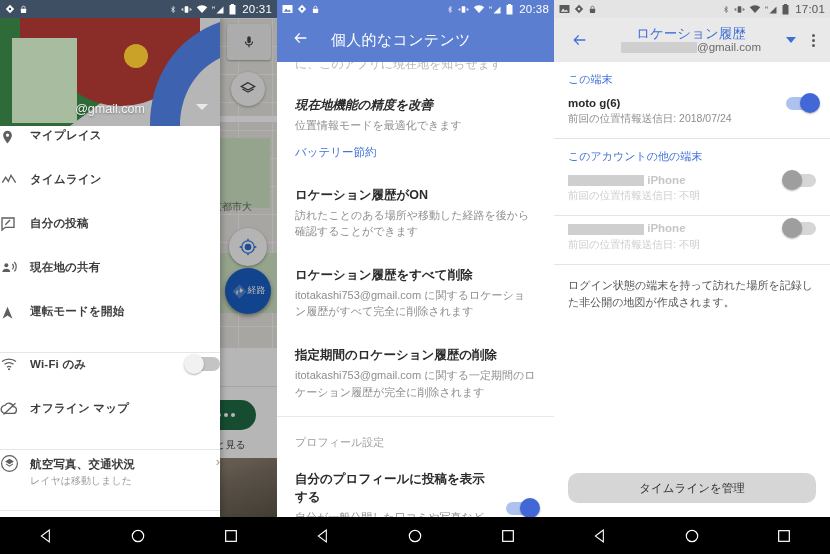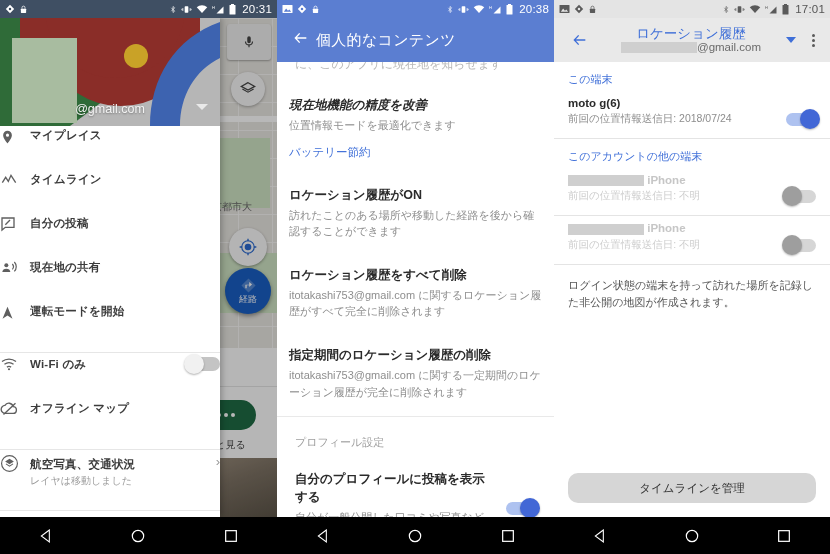"個人的なコンテンツ" .appbar-blue { gap: 5px -> 20px }
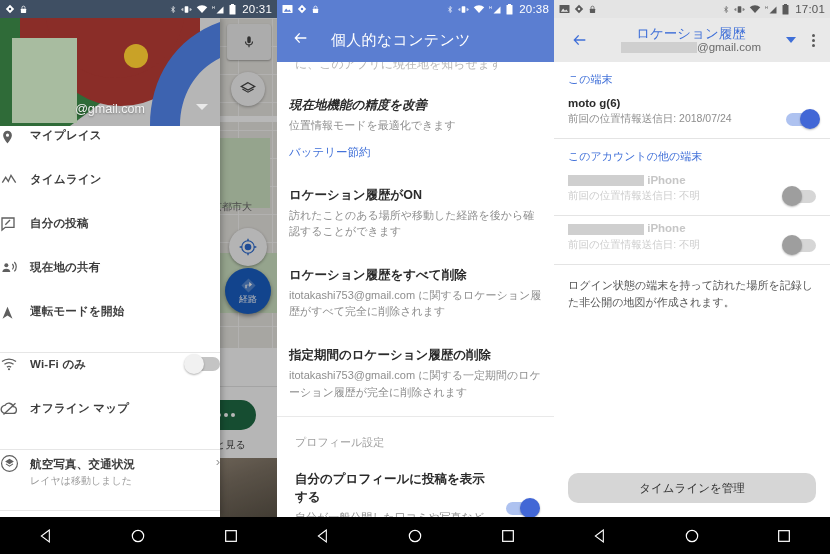"現在地機能の精度を改善" .s2-block { padding: 0 12px -> 0 18px }
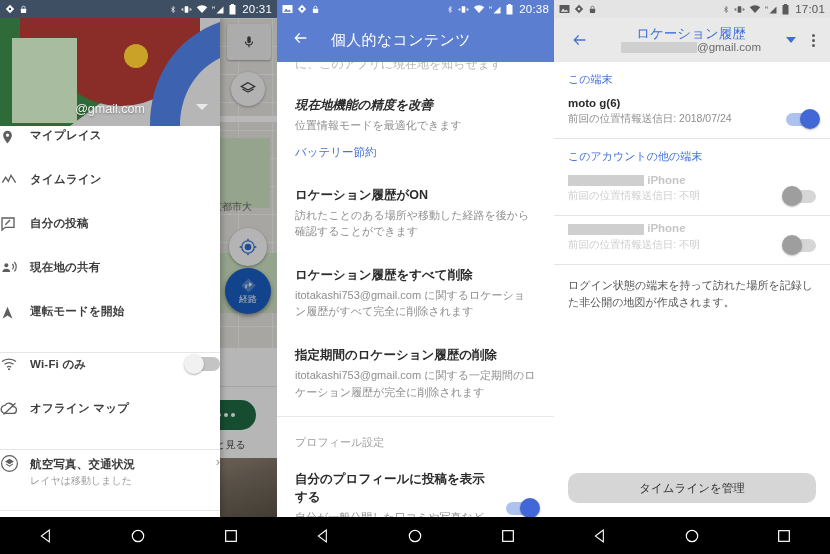"moto g(6)" .s3-dev { align-items: flex-end -> flex-start }
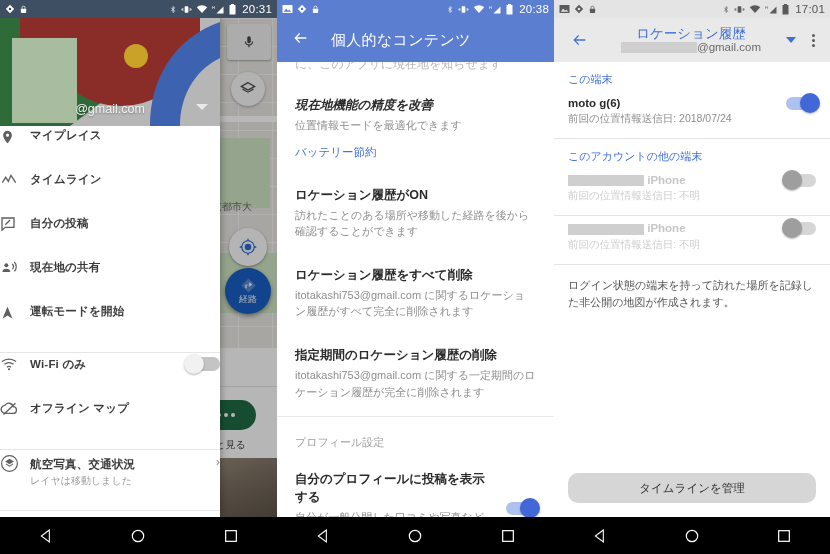"経路" .dir-fab { flex-direction: column -> row }
